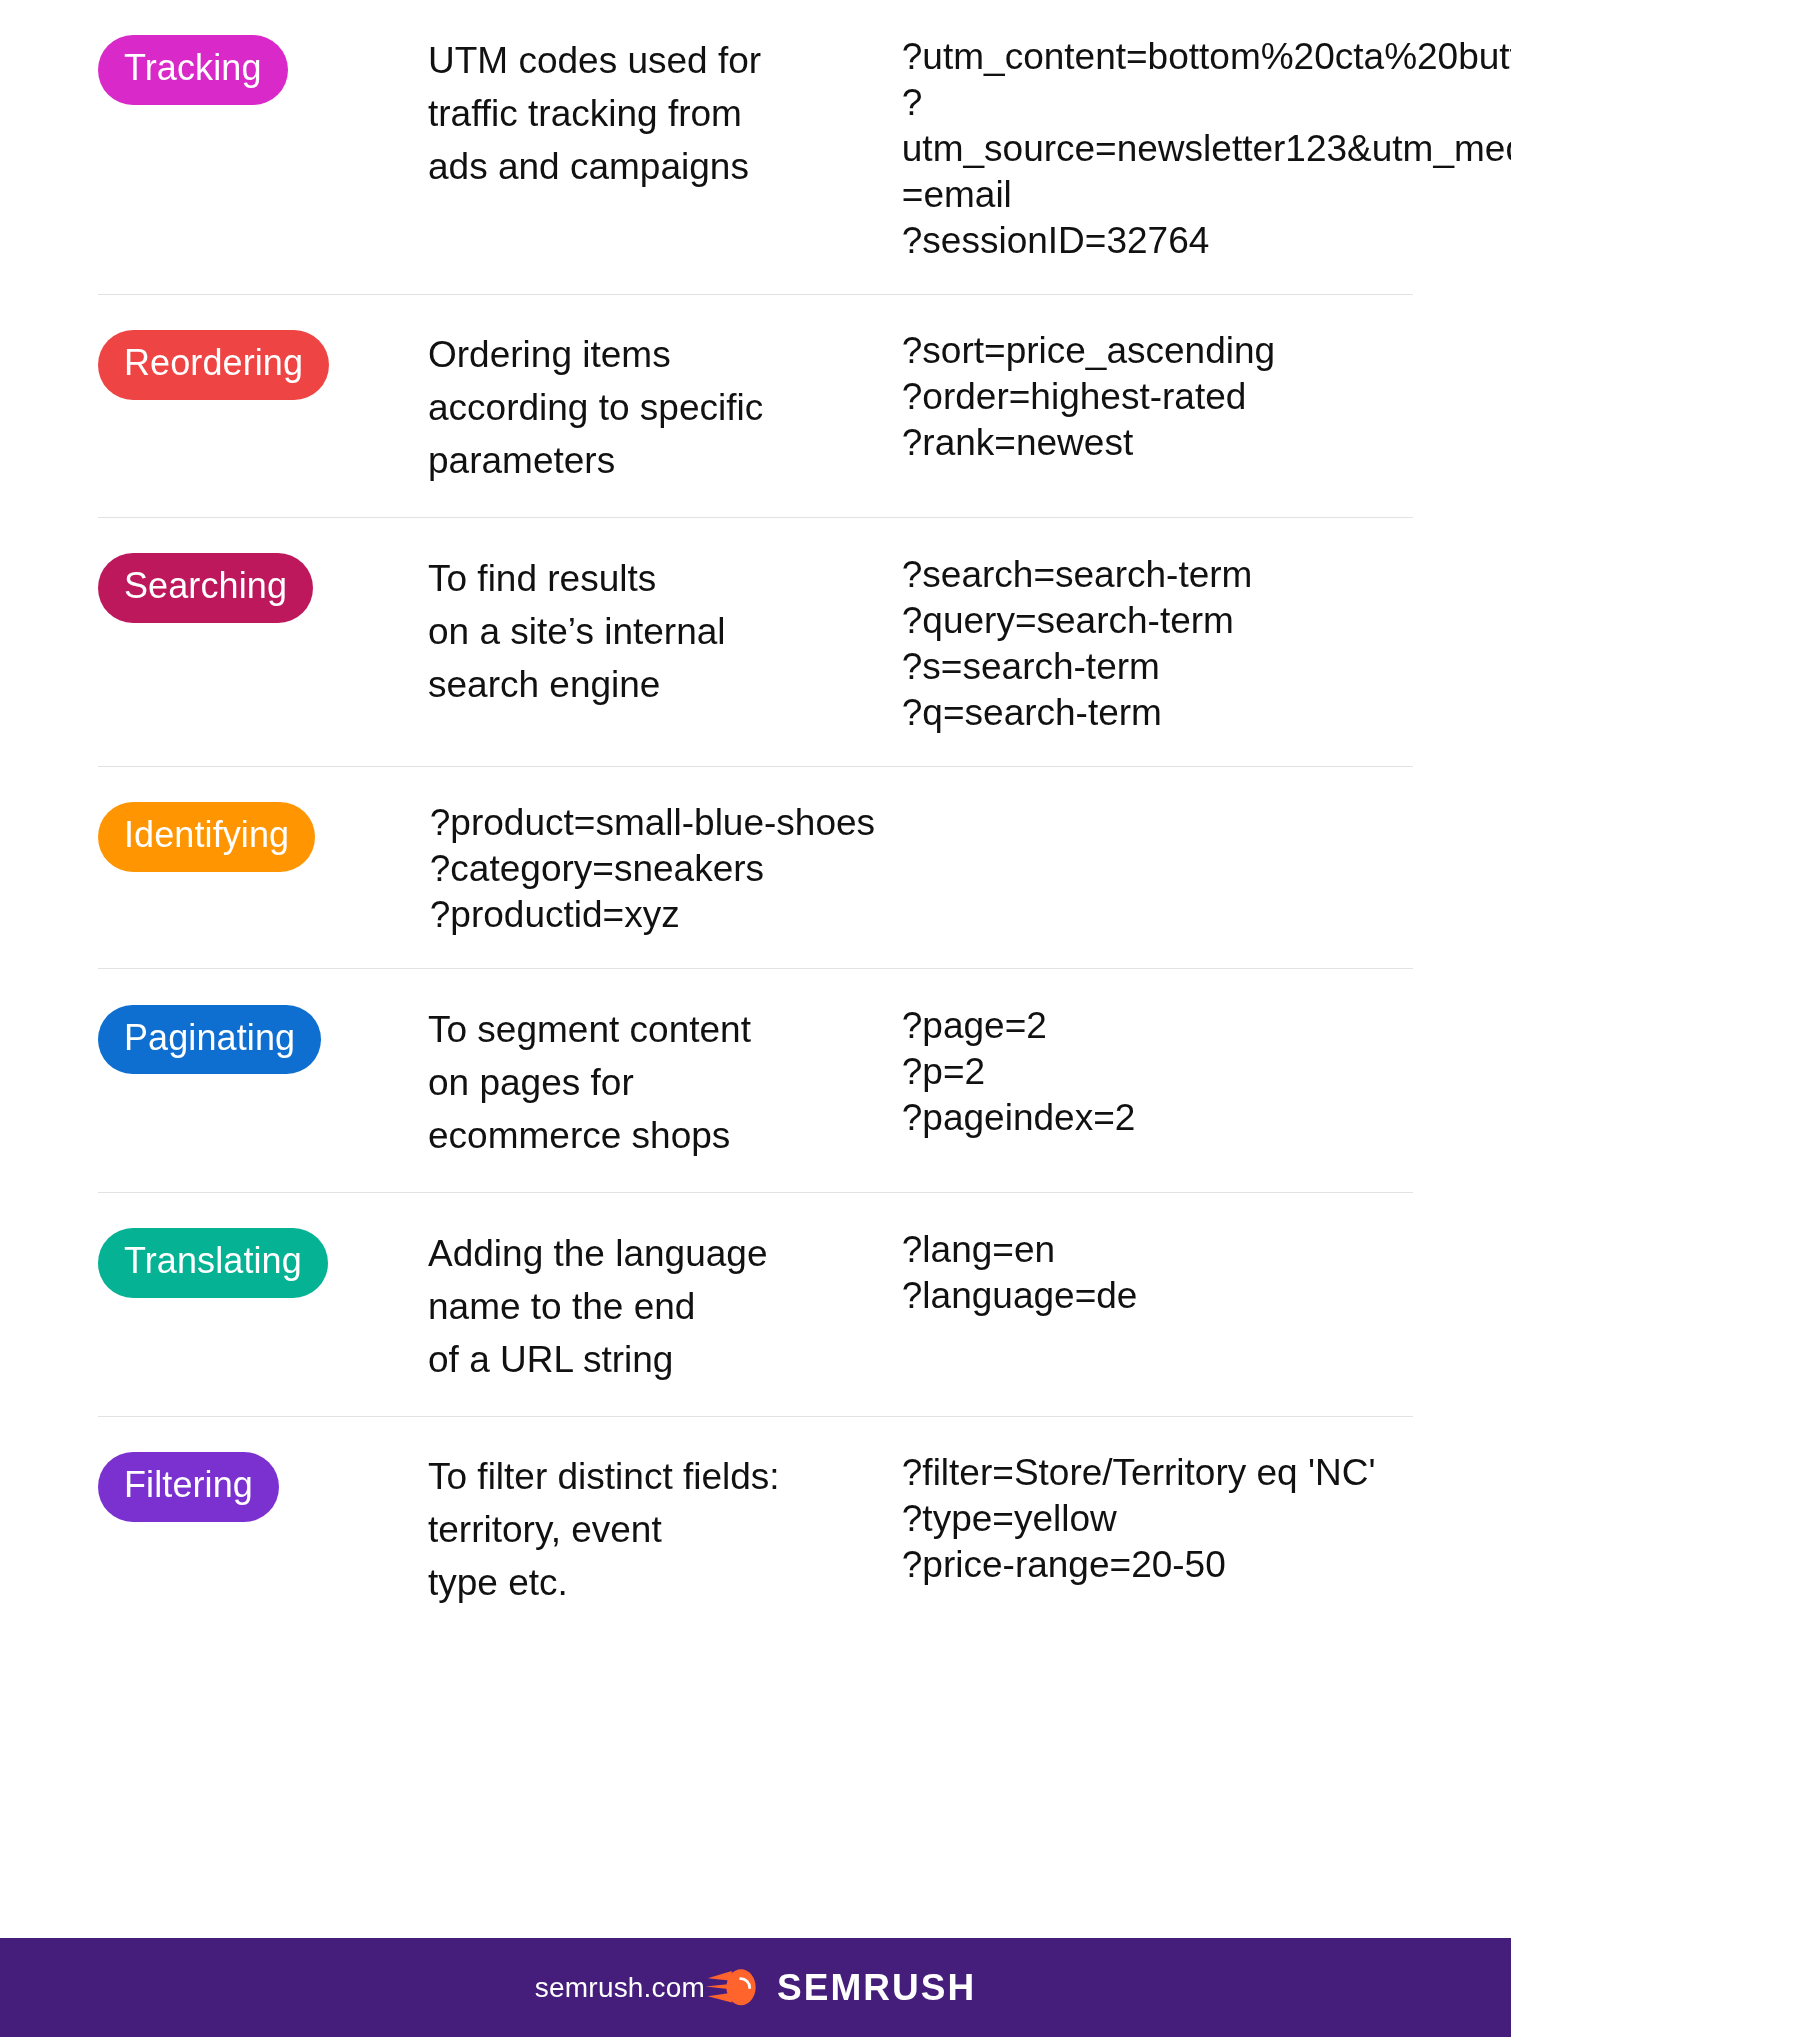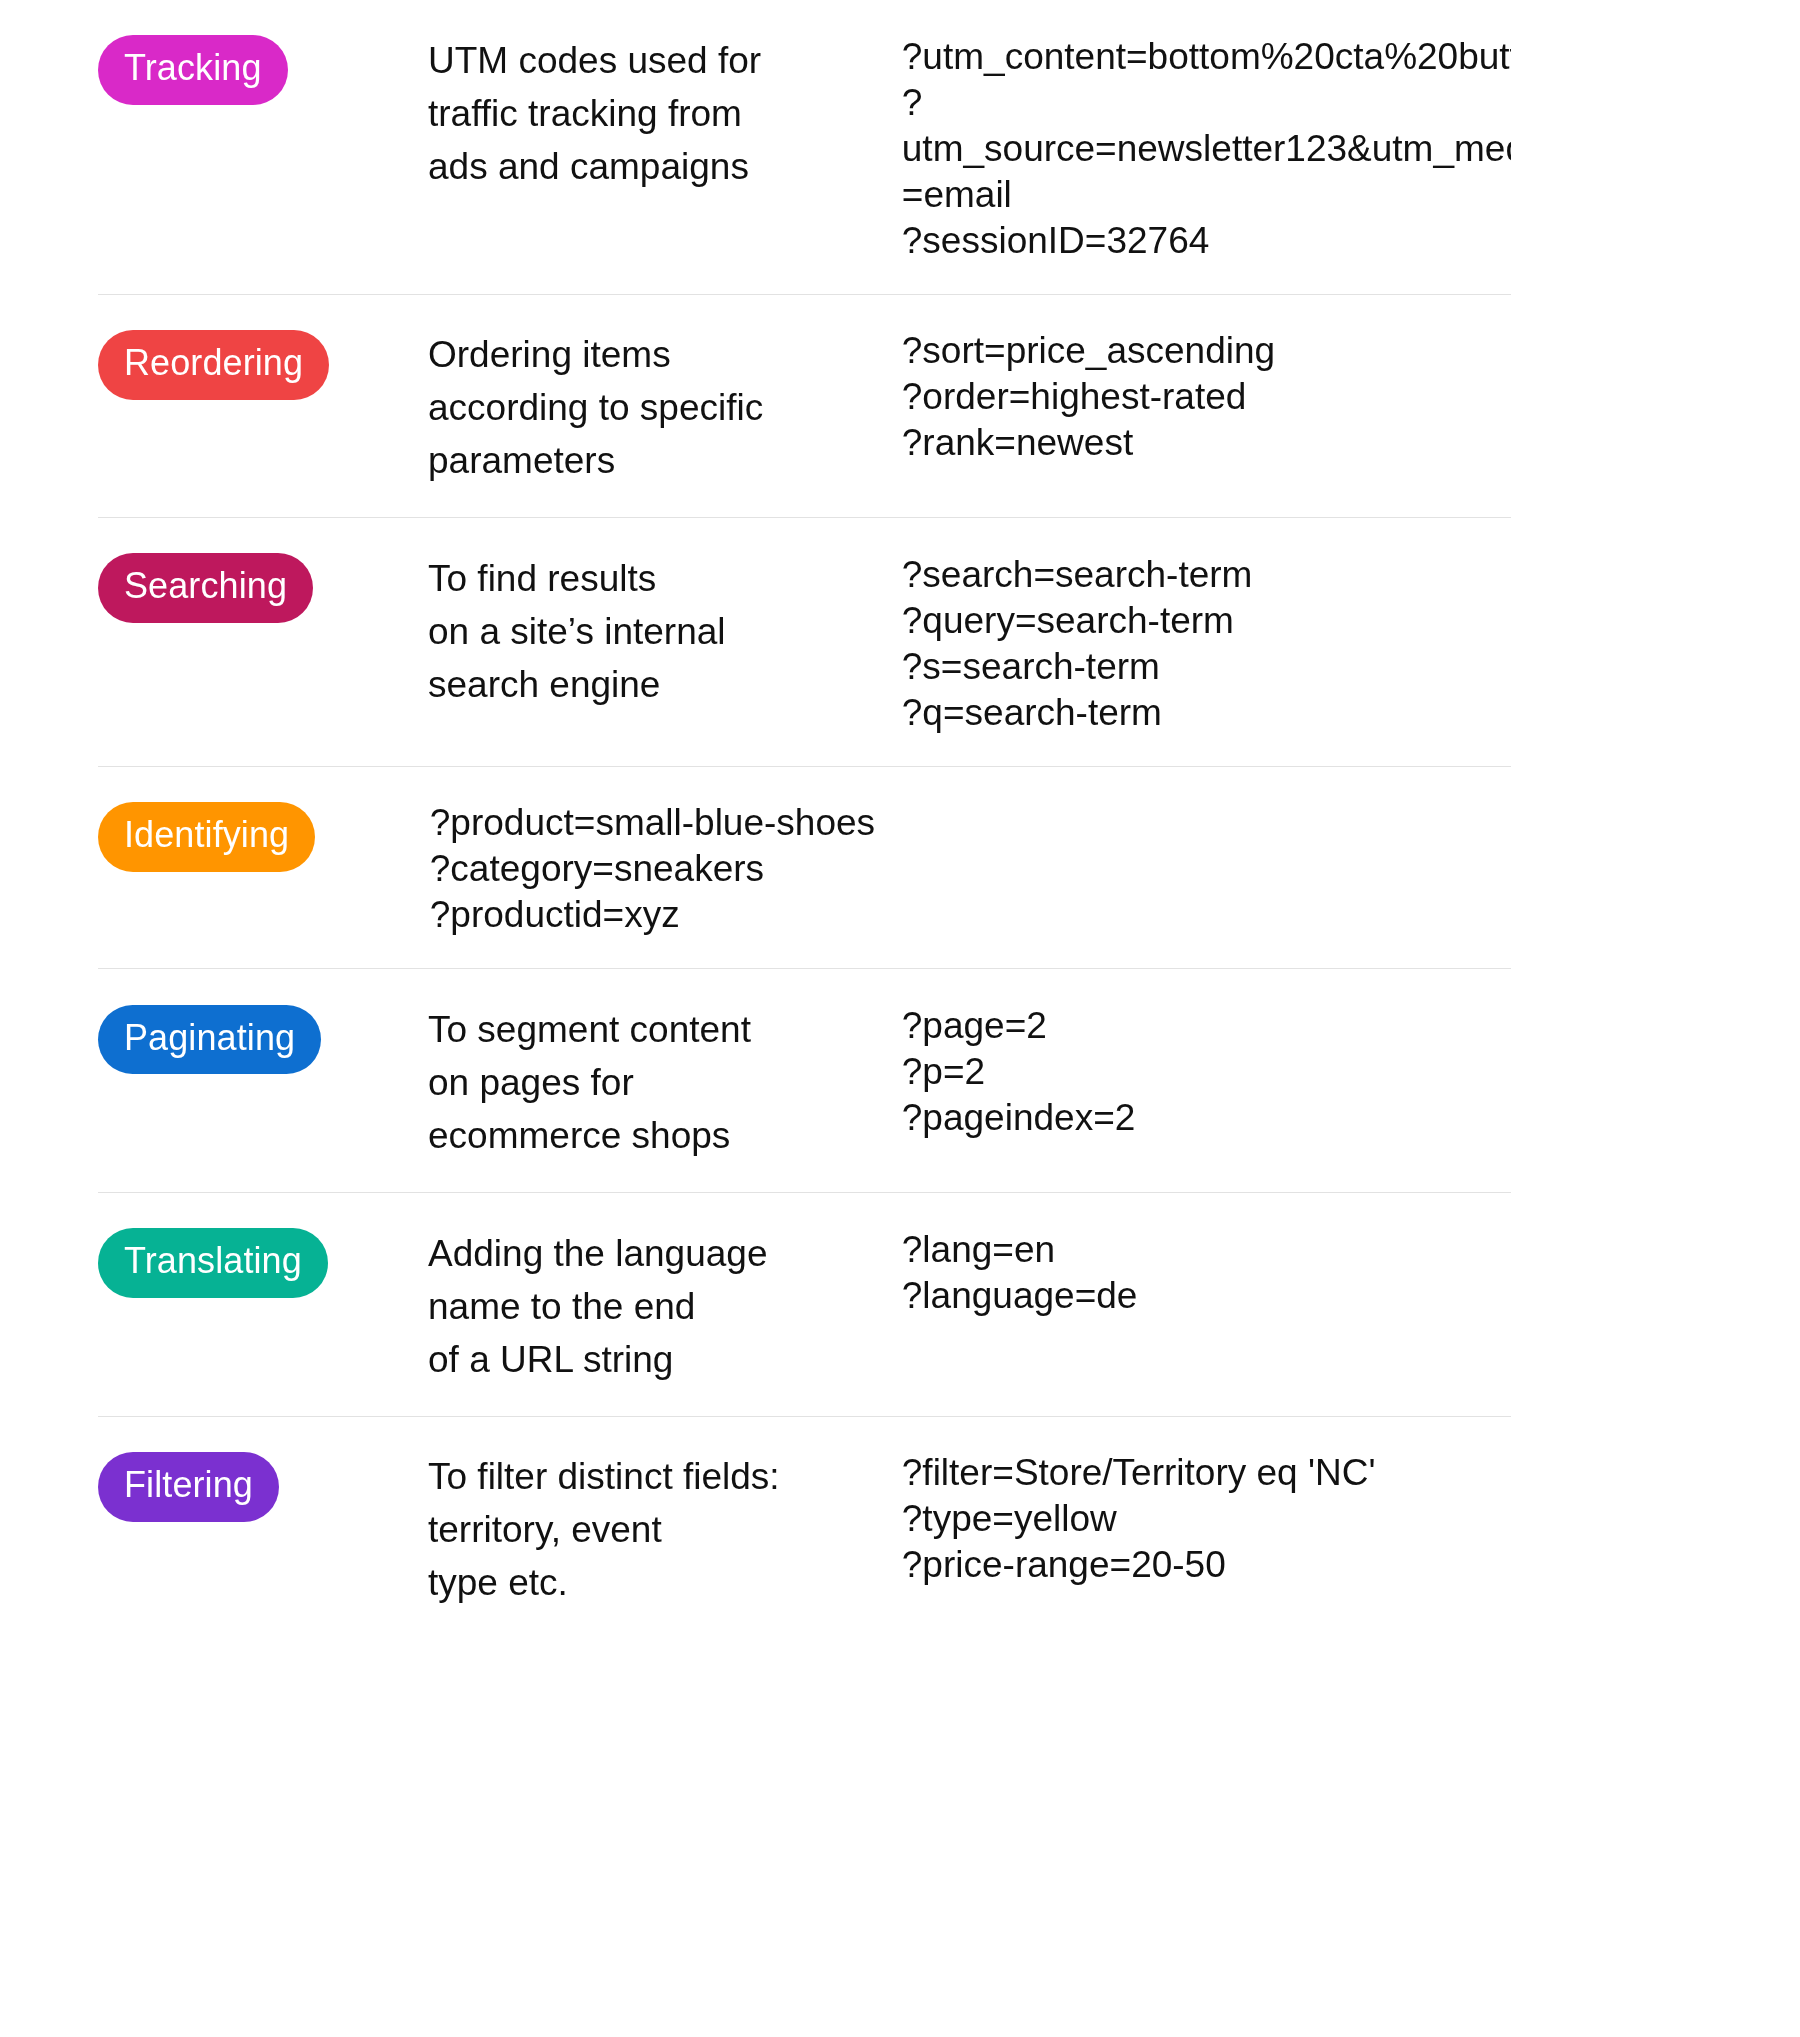"Tracking" #page { flex-direction: none -> column }
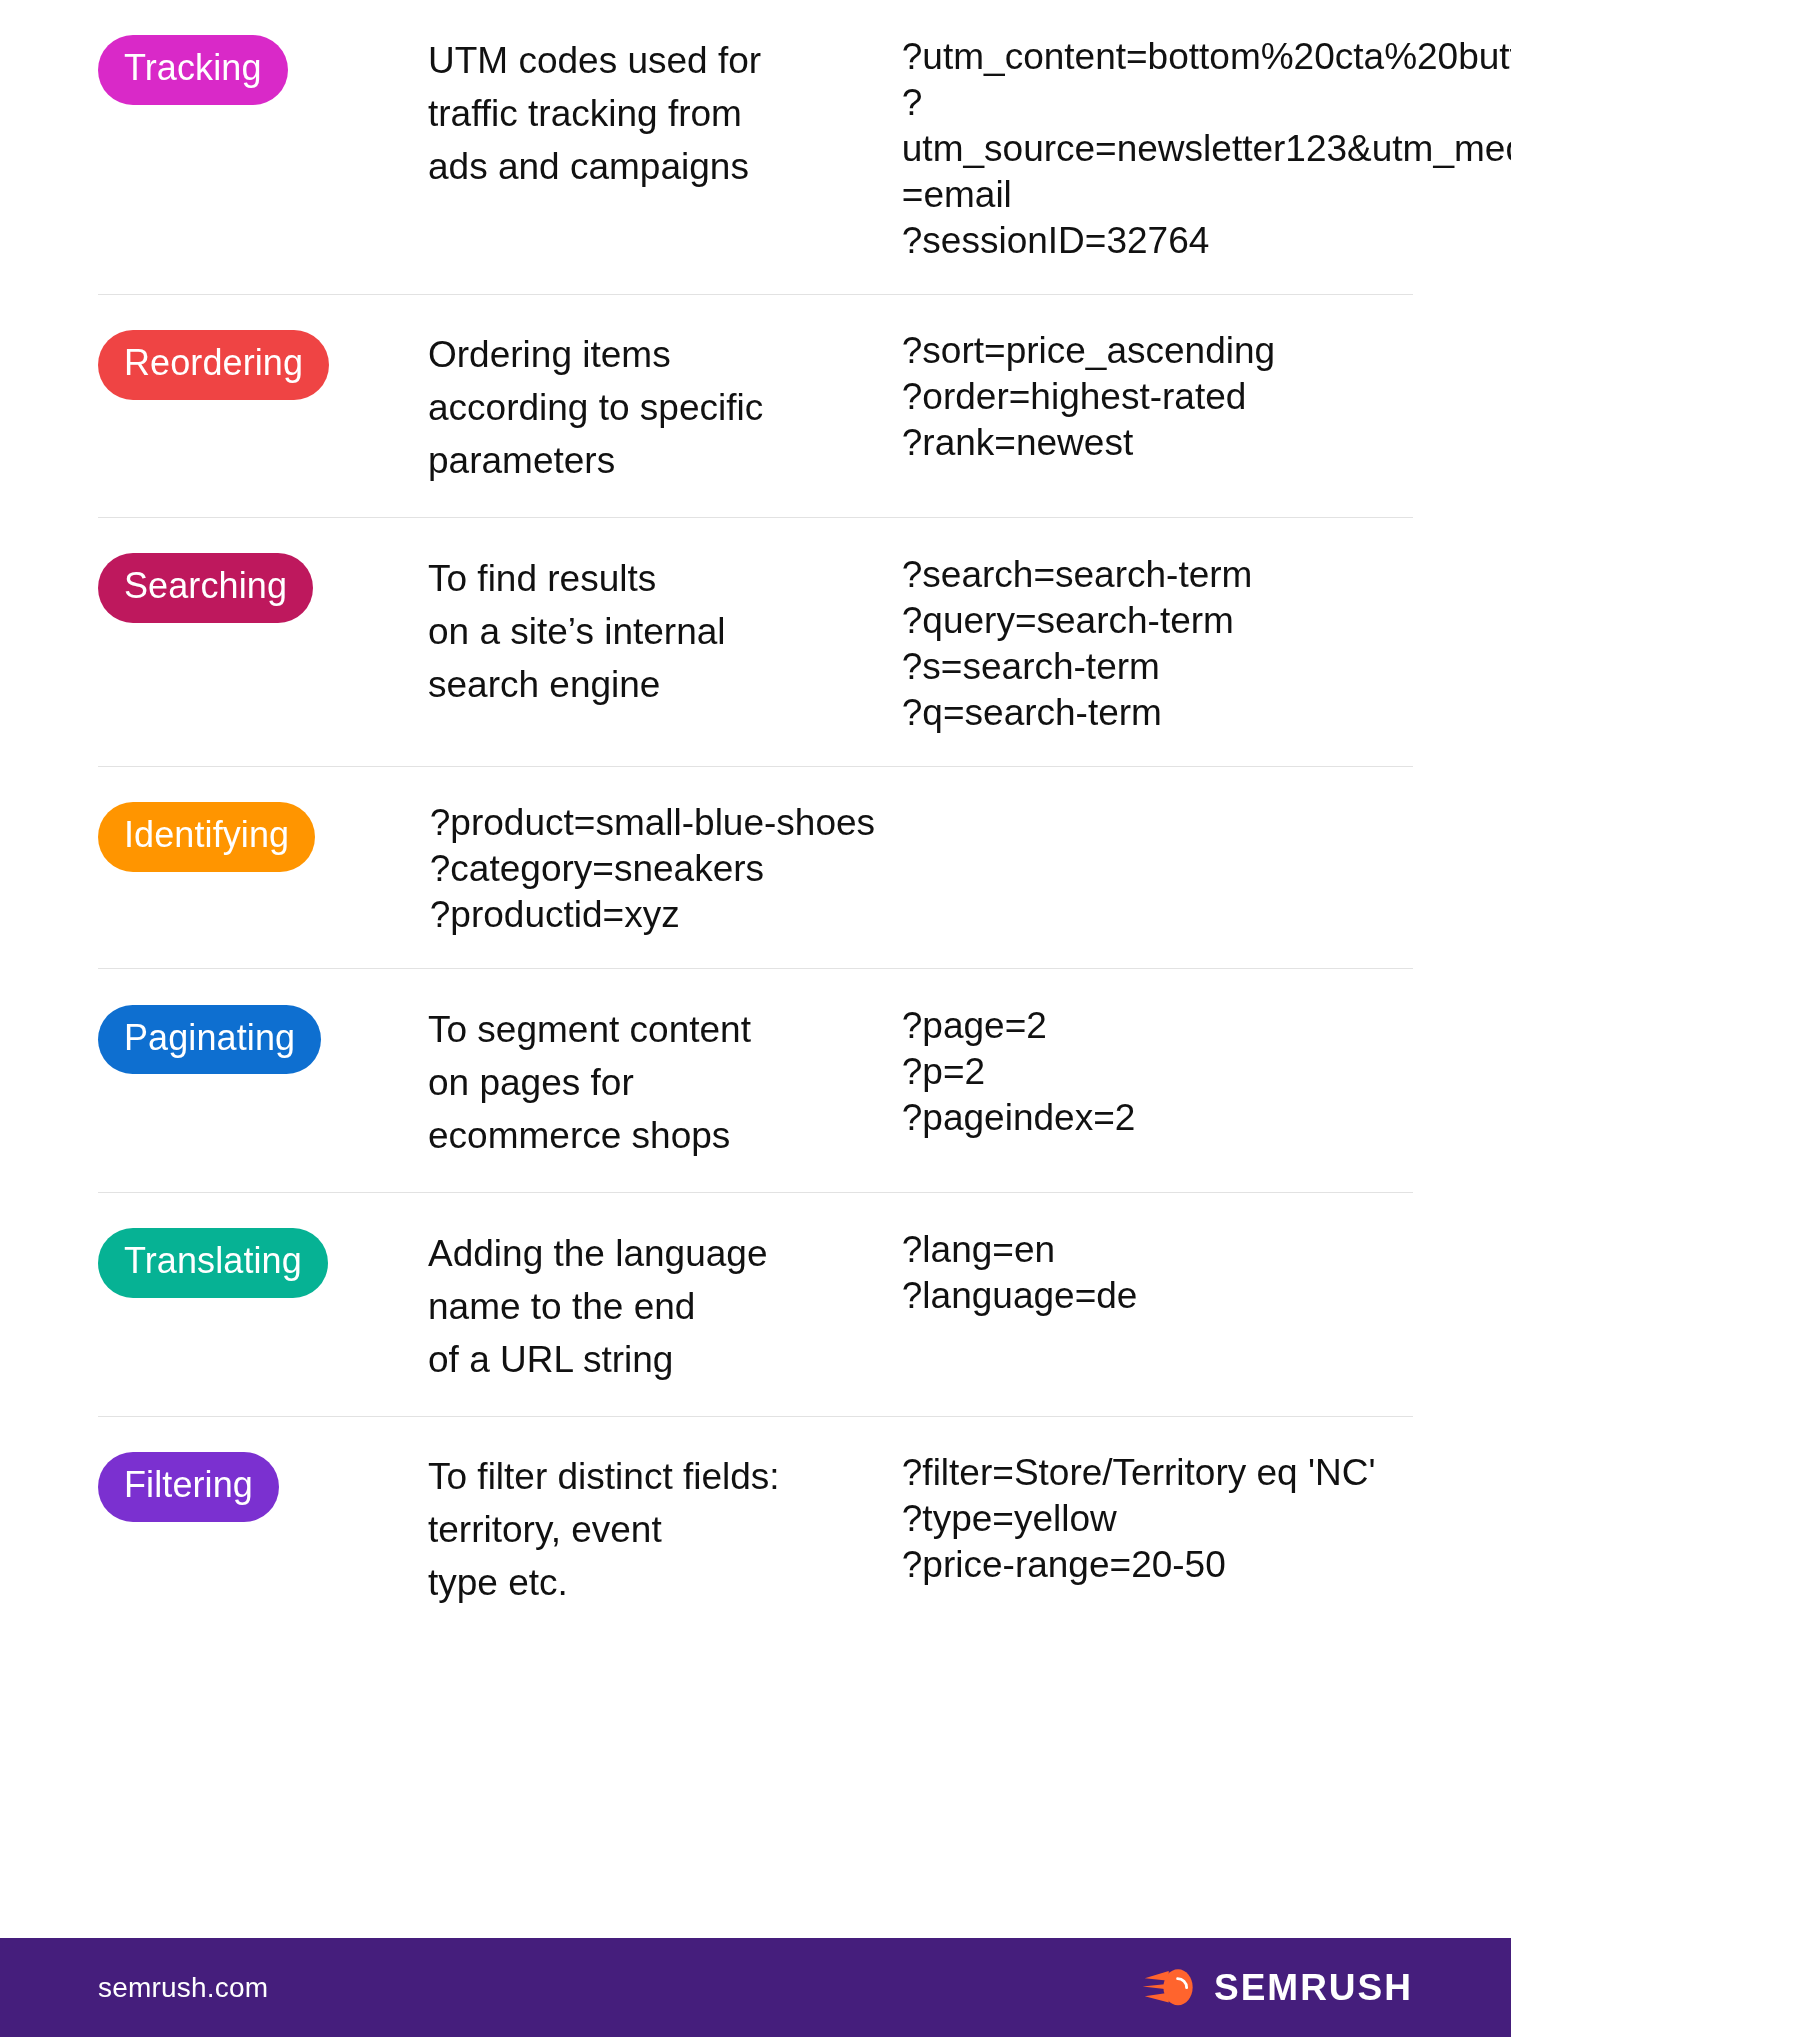"semrush.com" #footer { justify-content: space-between -> center }
